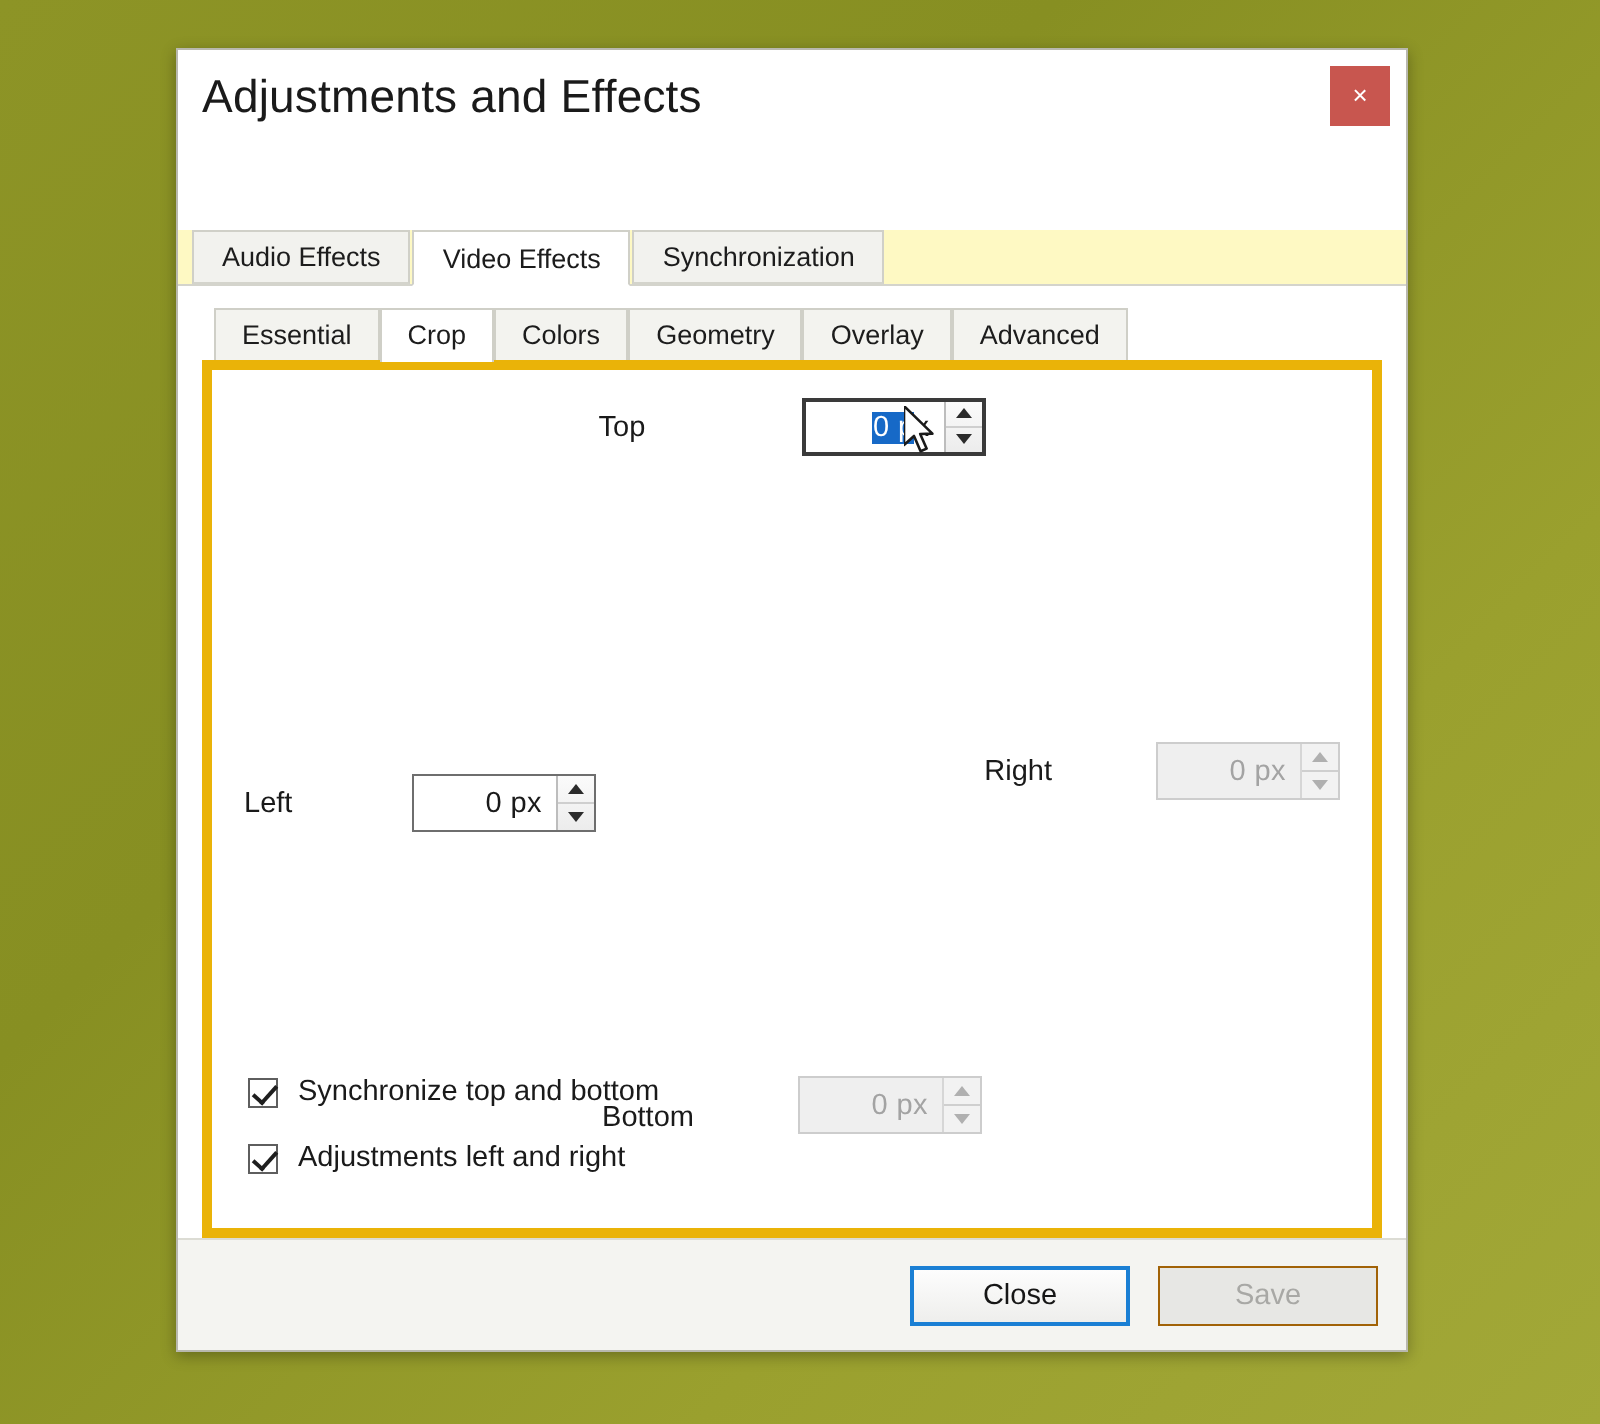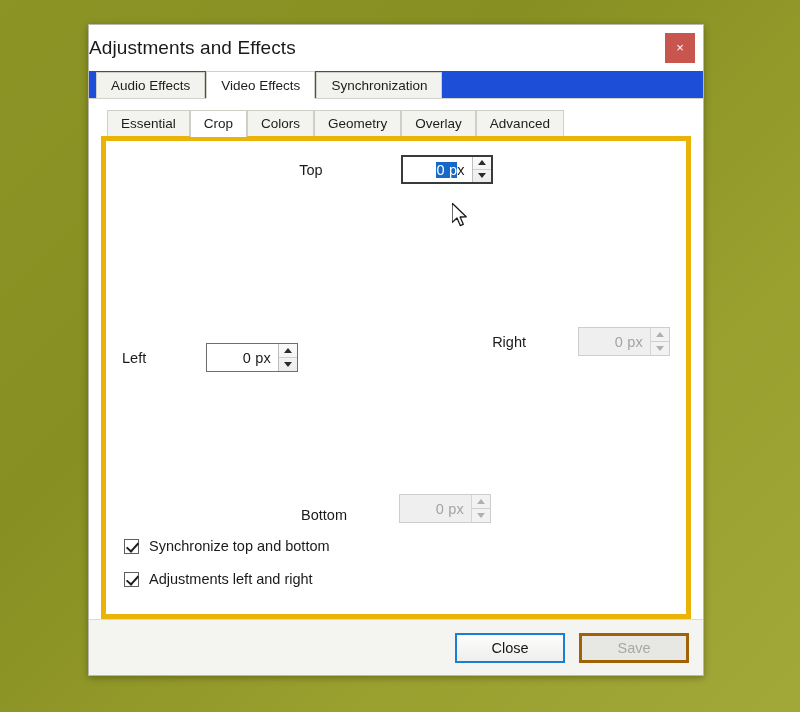"Adjustments and Effects" .title-text { font-size: 19px -> 23px; padding-left: 0 -> 12px }
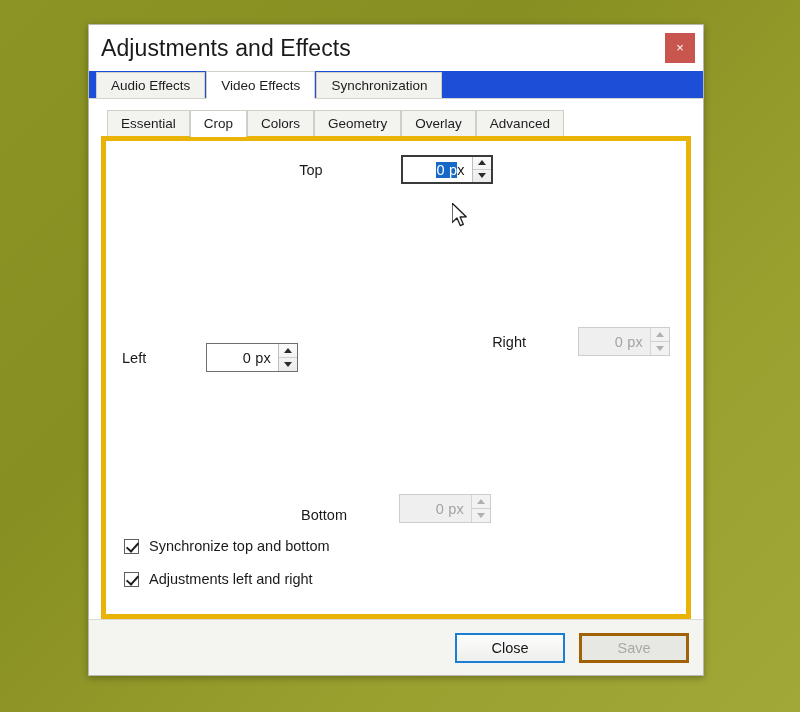"Audio Effects" .tabstrip-outer { align-items: center -> flex-start; background: #1d4ed8 -> #fef9c3; margin-top: none -> 44px }
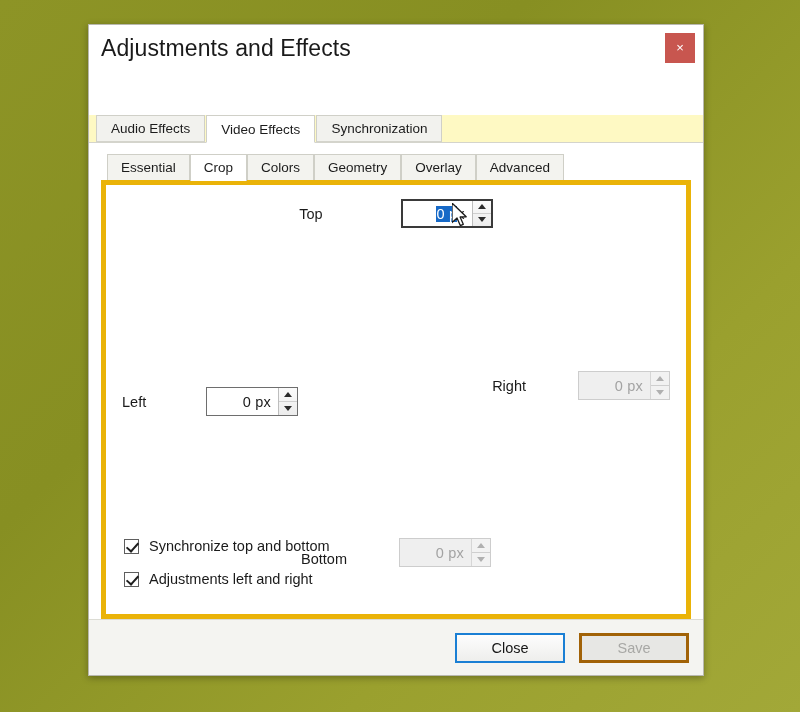"Save" .btn.disabled { border: 3px solid #a16207 -> 1px solid #a16207 }
